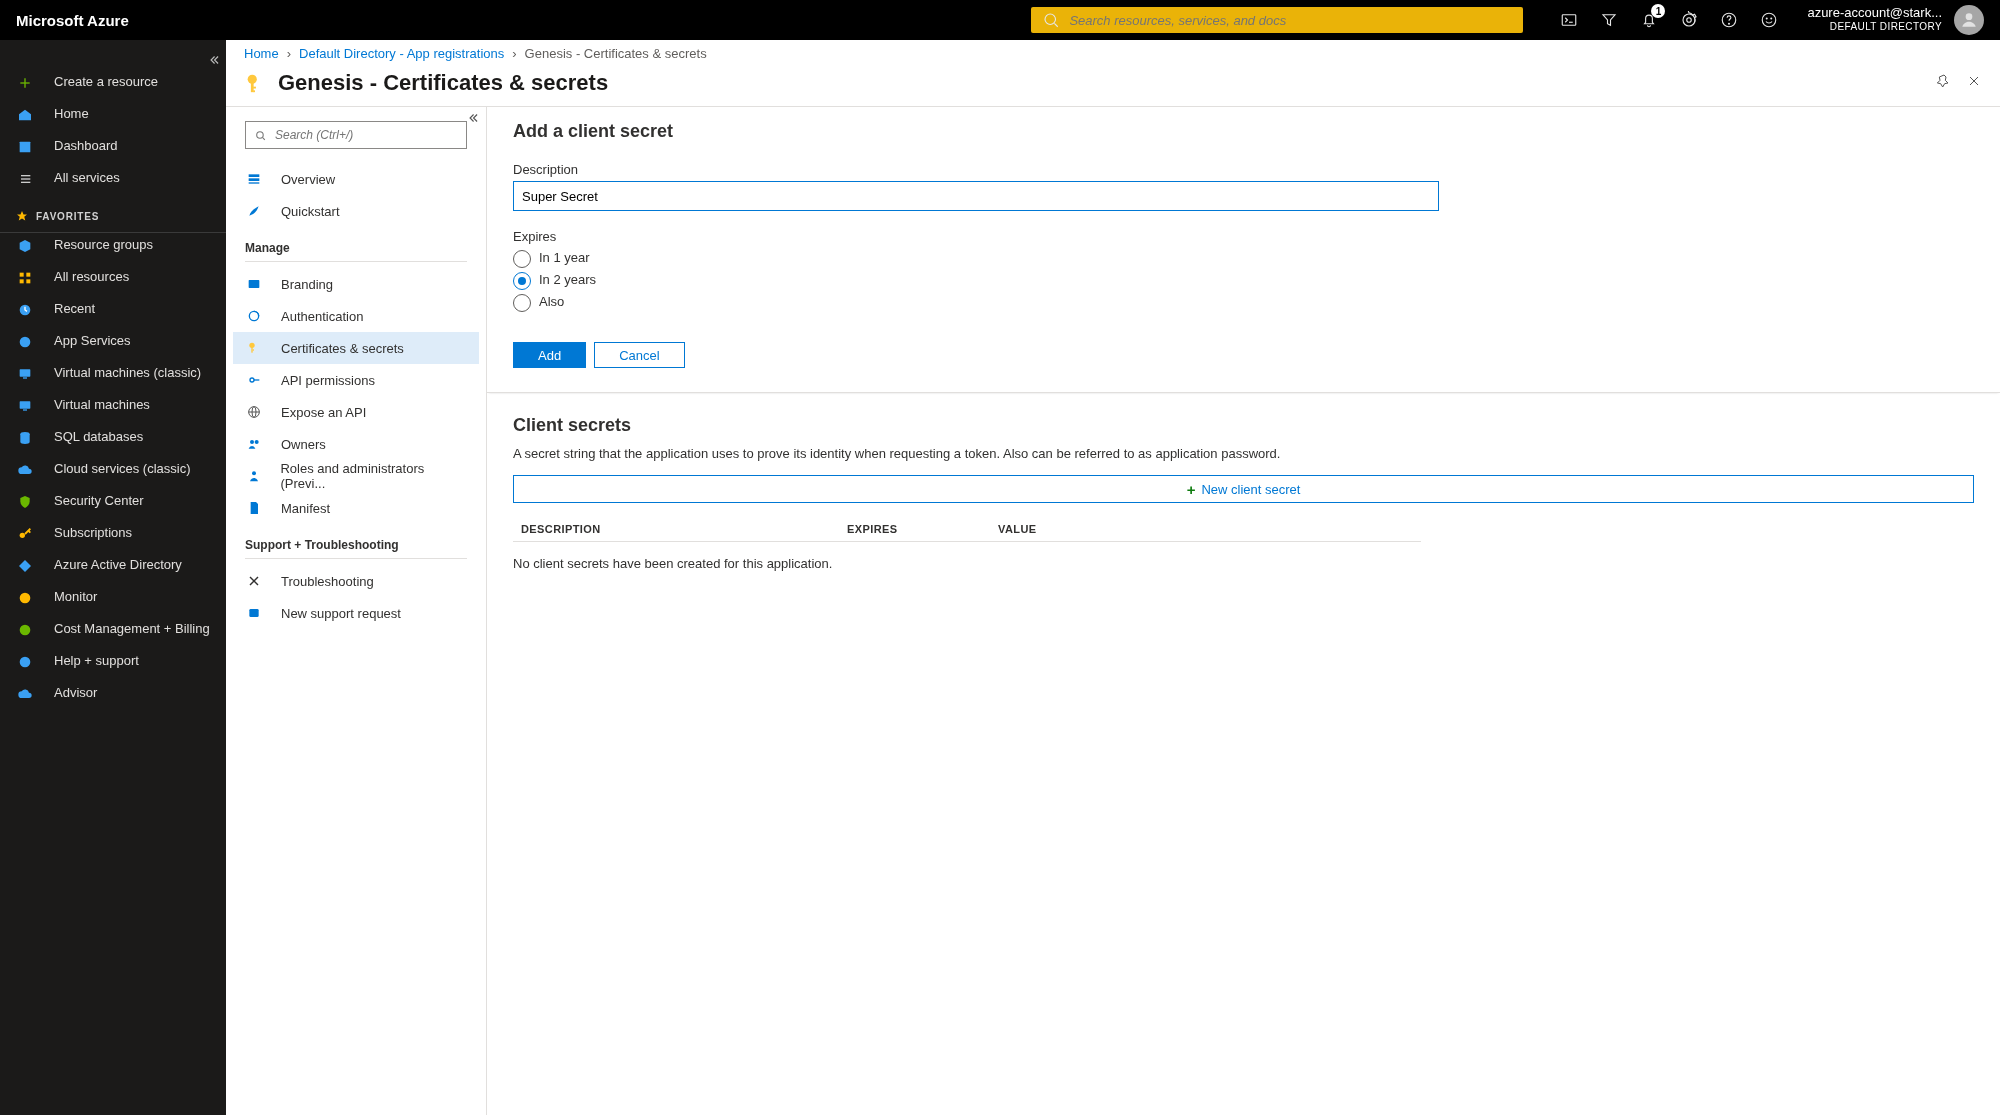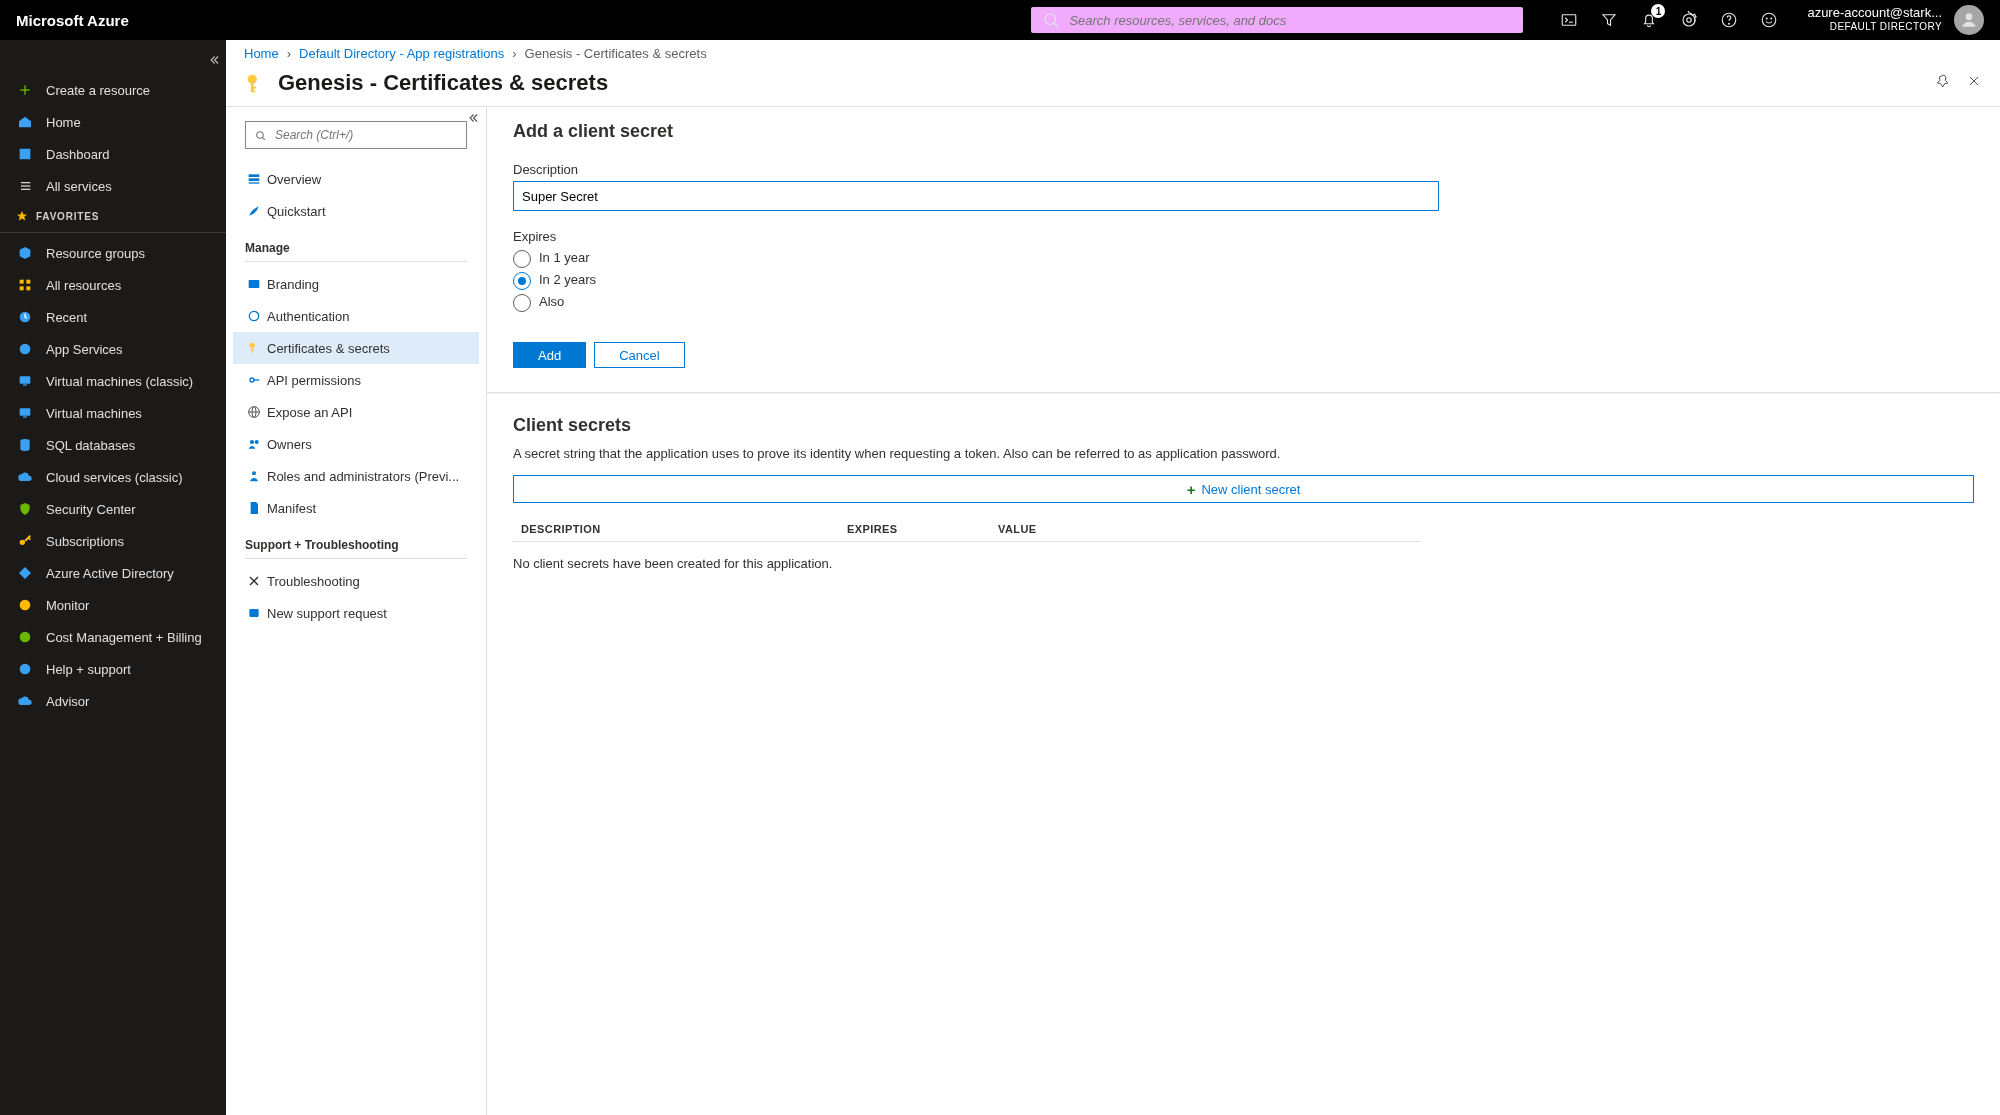"Search resources, services, and docs" .searchbox { background: #f0abfc -> #eab308 }
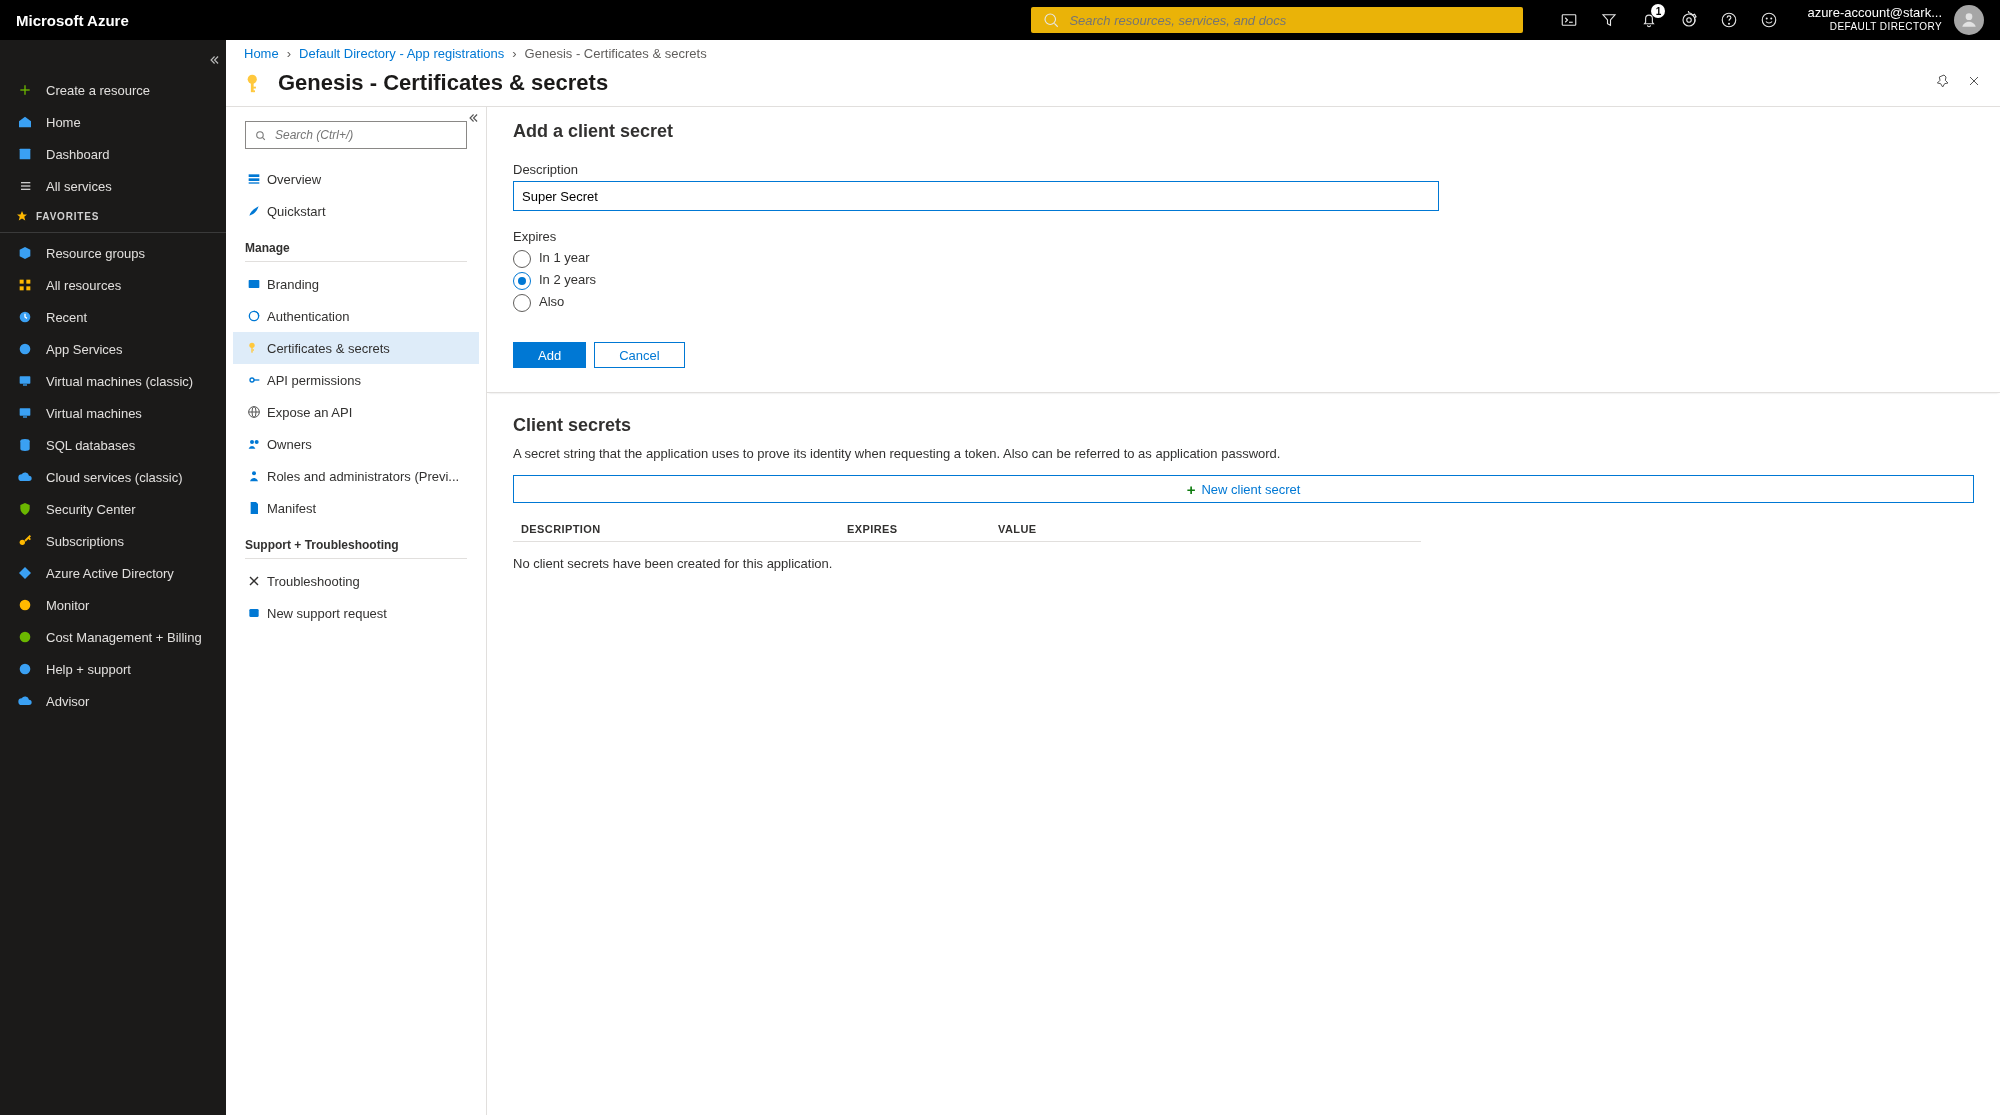"Create a resource" .sidebar-item { align-items: center -> none; gap: 12px -> 20px }
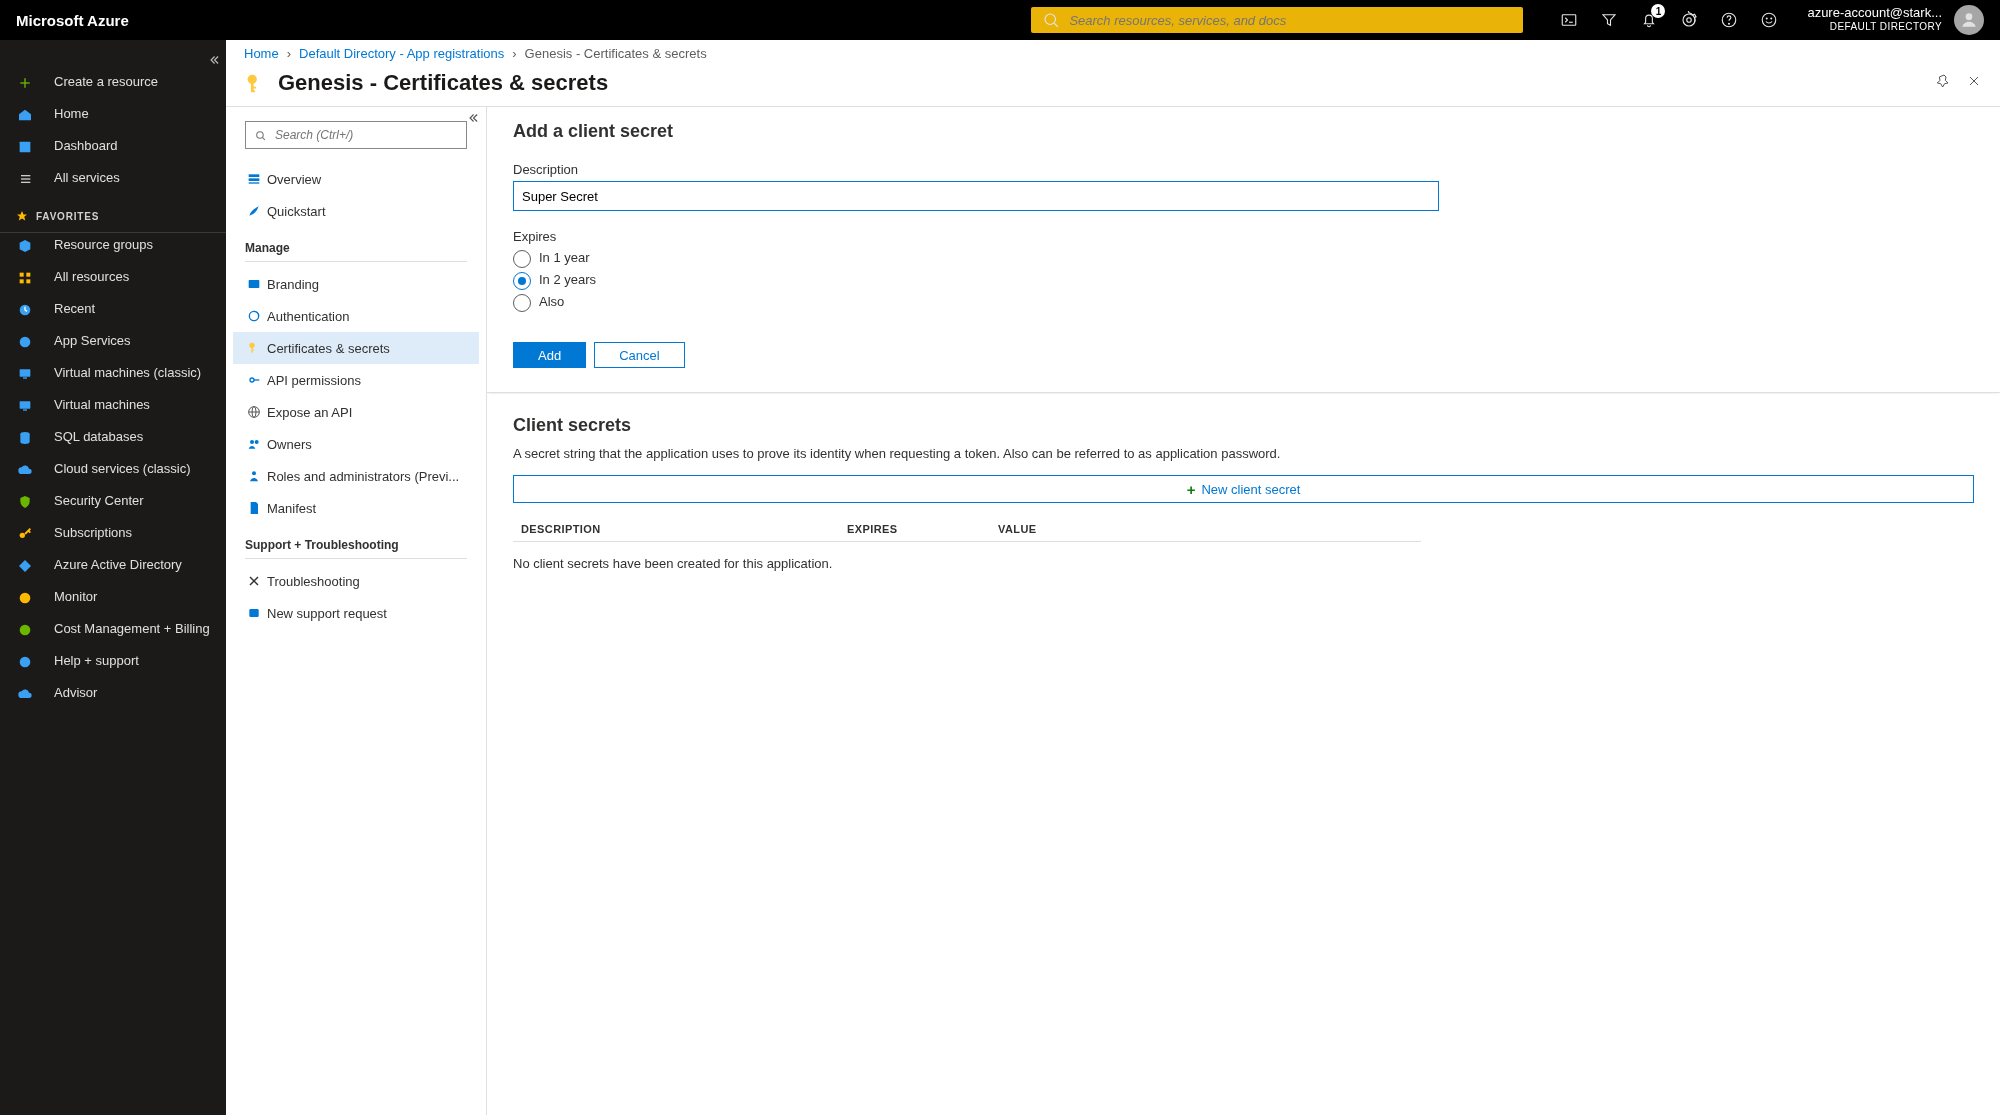"Overview" .blade-item { gap: 4px -> 18px }
